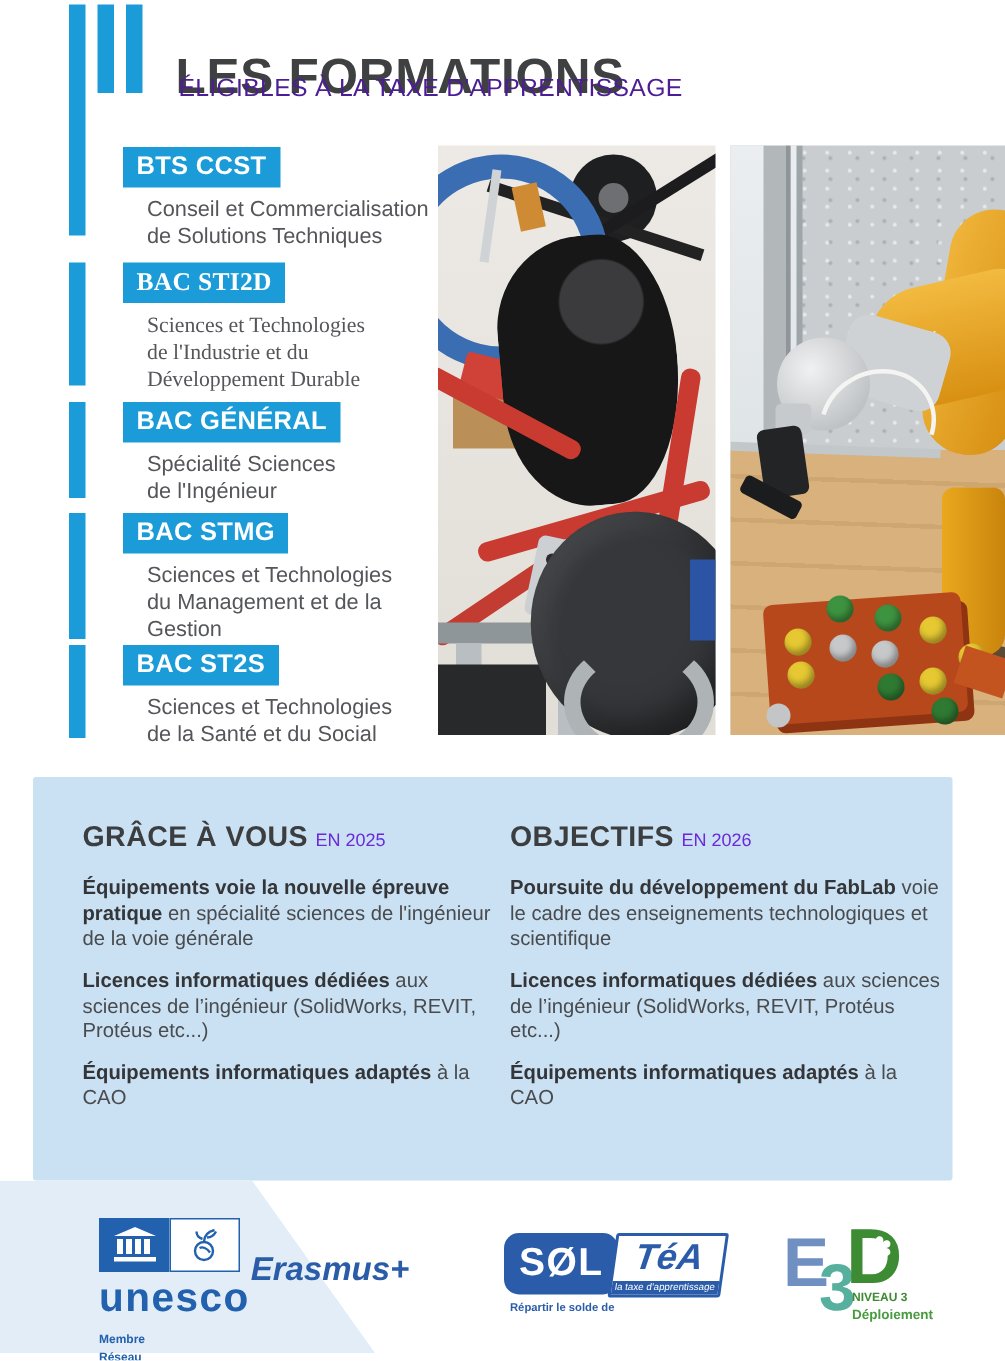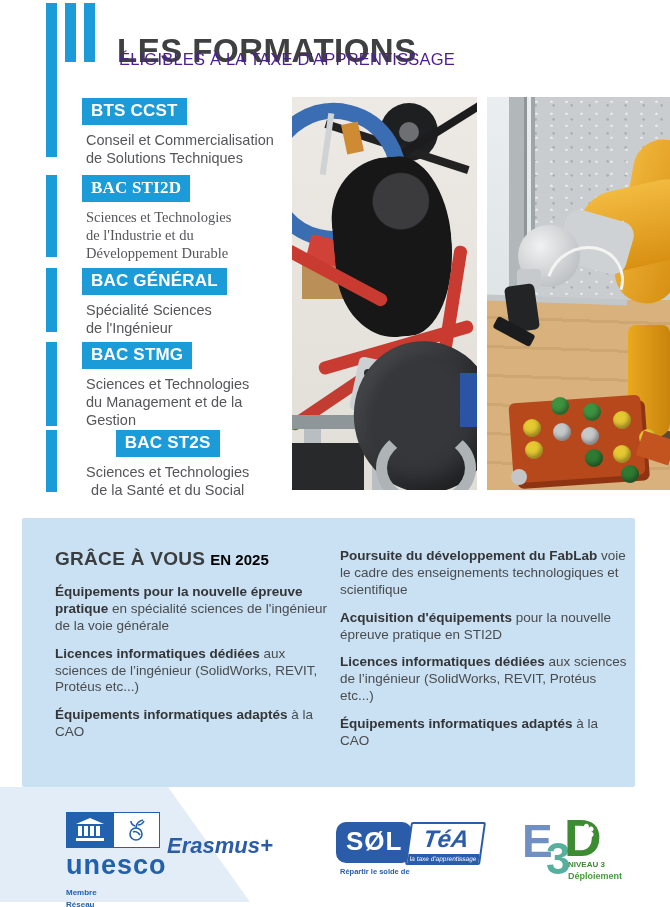"Conseil et Commercialisation" .pdesc { margin: 7px 4px 0 -> 7px 16px 0 }
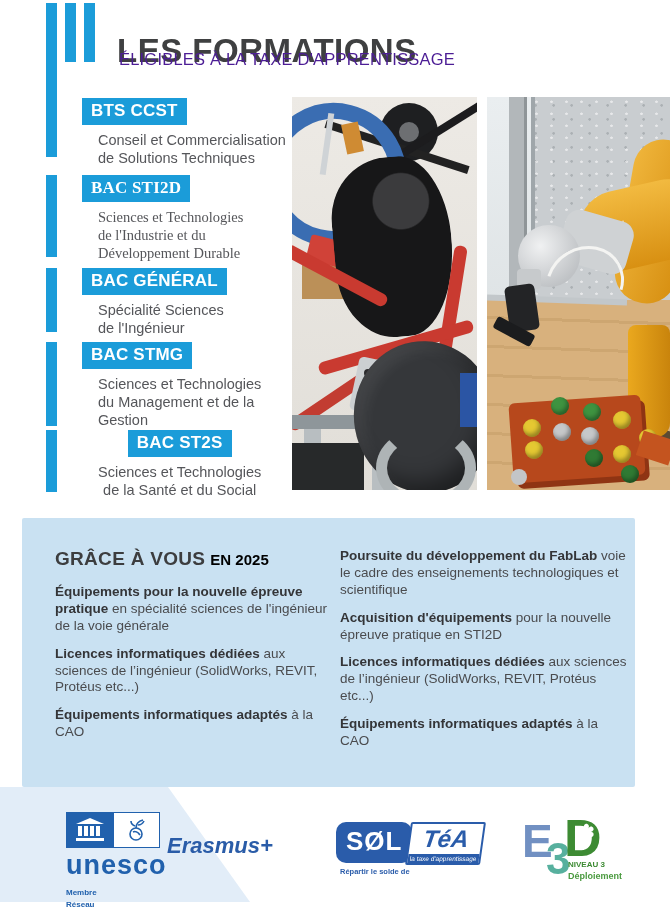"BAC ST2S" div.program { text-align: center -> none }
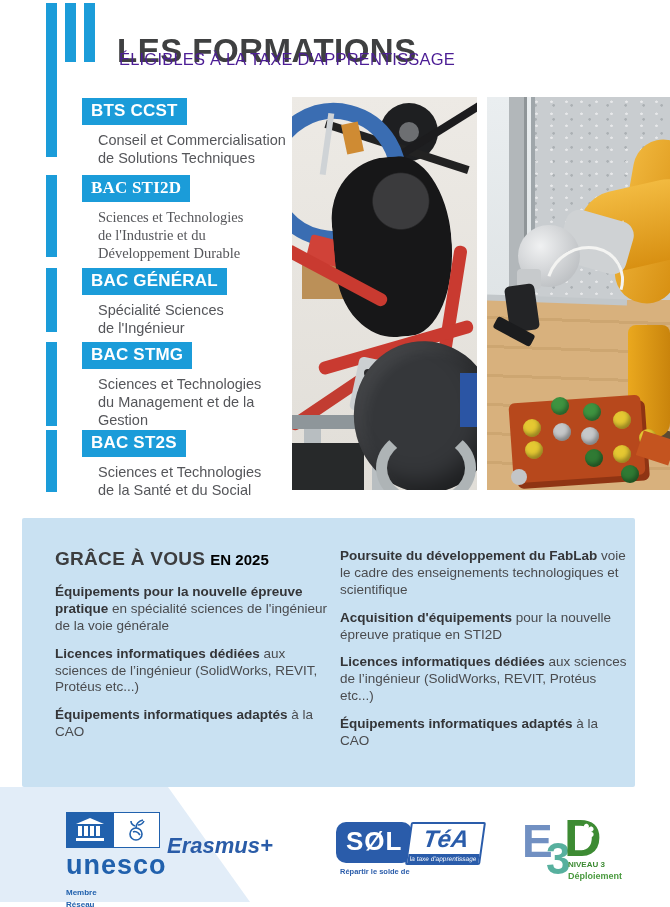"EN 2025" .ptitle .suffix { color: #000000 -> #6d28d9; font-size: 15px -> 12px; font-weight: bold -> normal }
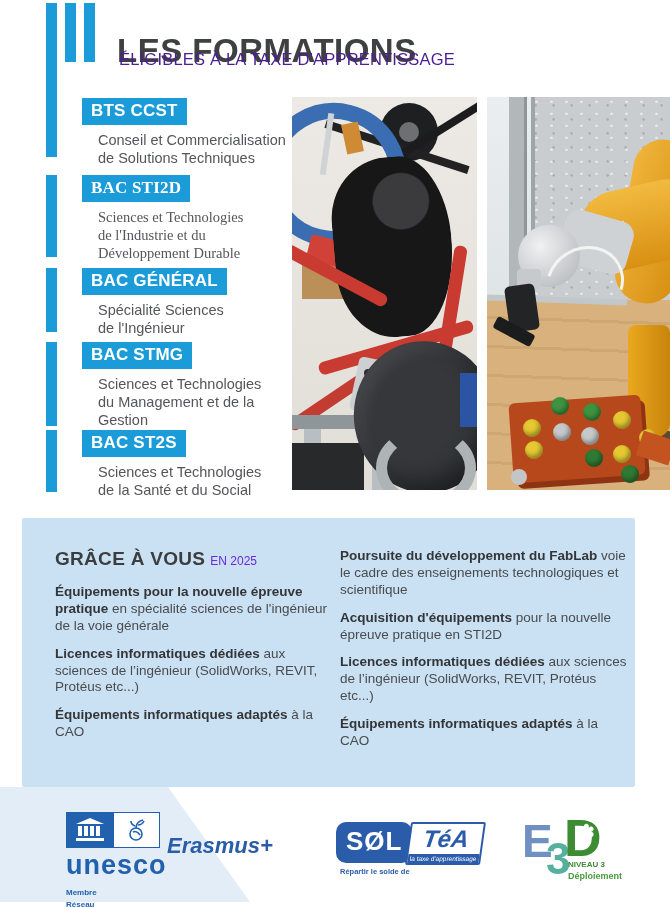"OBJECTIFS EN 2026" h2.ptitle { html: none -> <h2><b>OBJECTIFS</b><span>EN 2026</span></h2> }
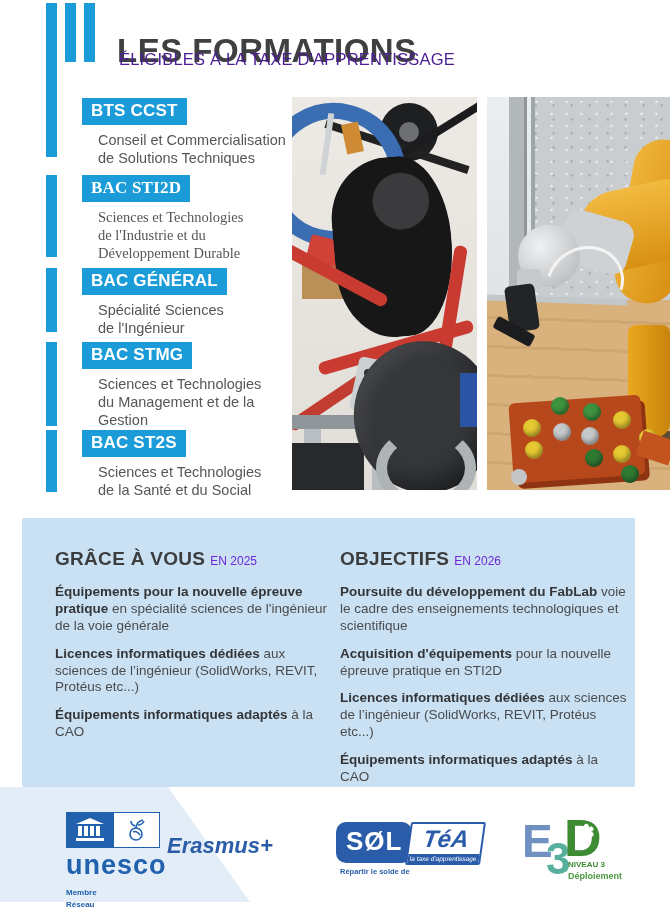"Équipements pour la nouvelle épreuve" b { text: pour -> voie }
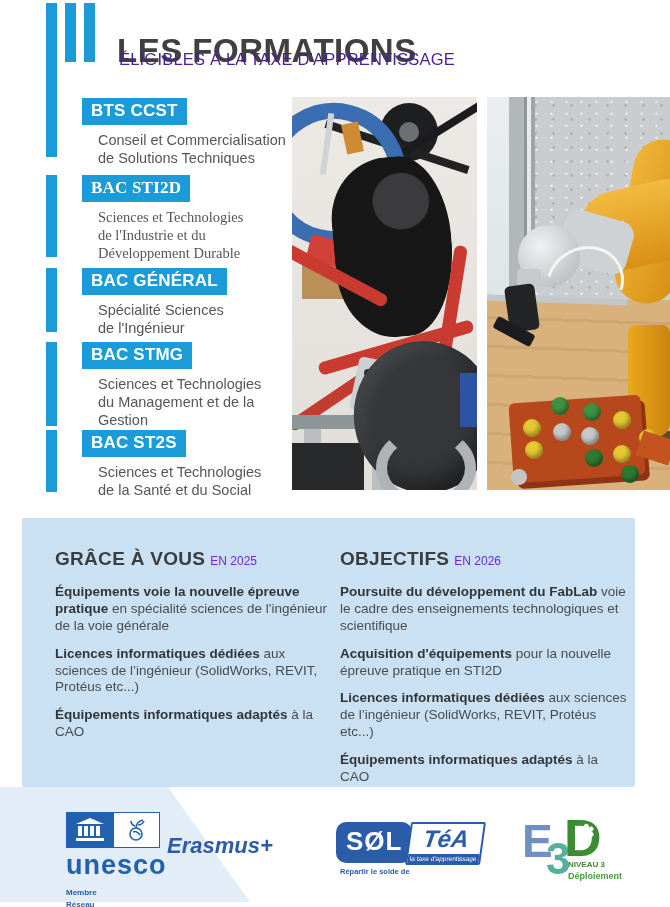"Acquisition d'équipements pour la" p.para { html: <p><b>Acquisition d'équipements</b><span> pour la nouvelle épreuve pratique en STI2D</span></p> -> none }
